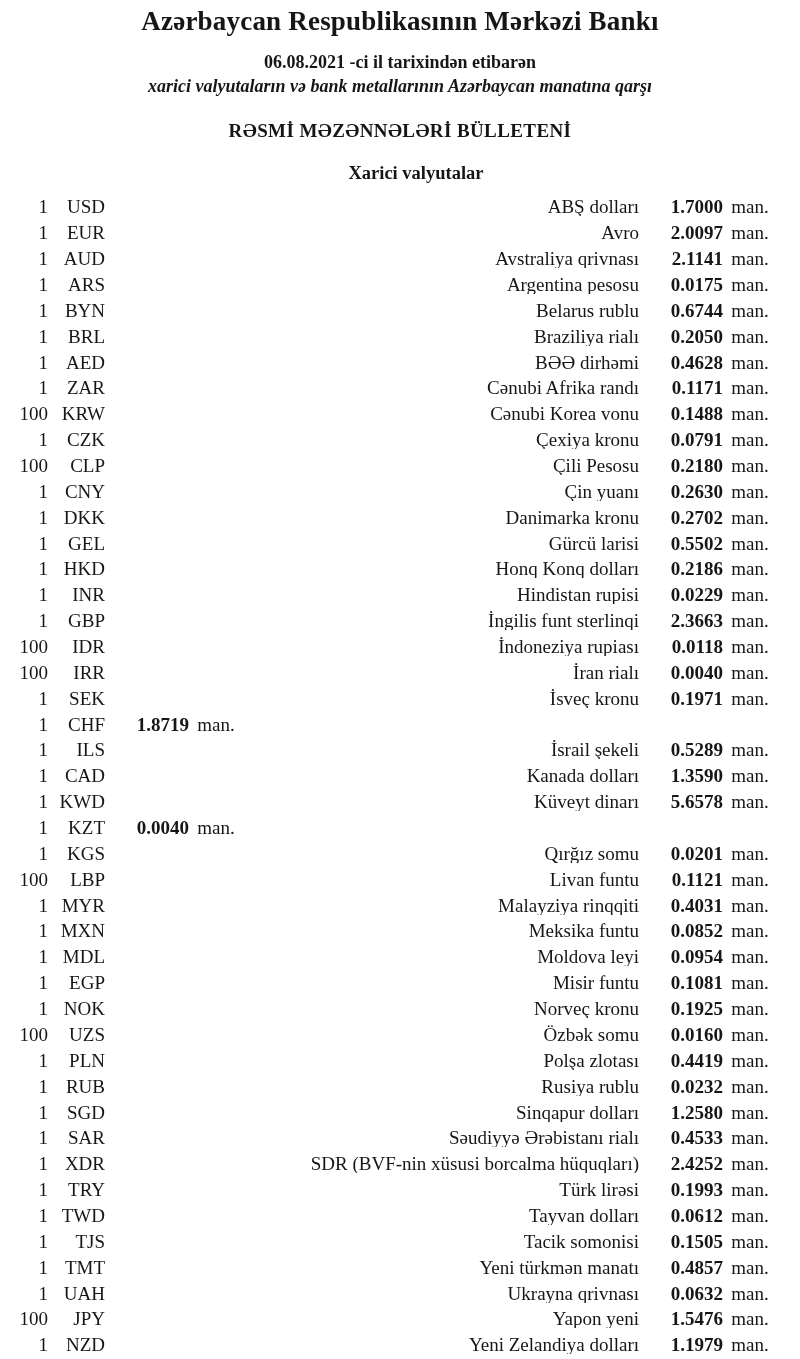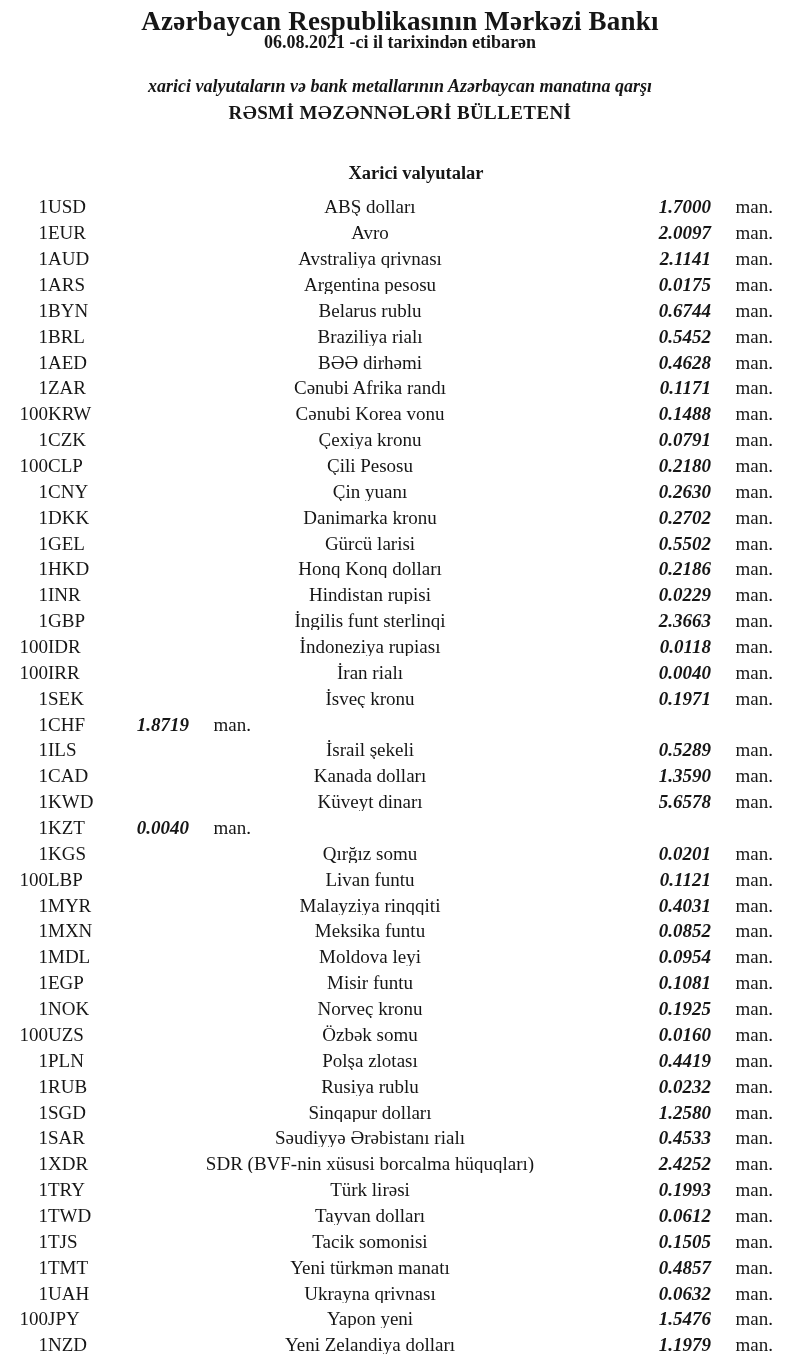"06.08.2021 -ci il tarixindən etibarən" #hdr-date { top: 32px -> 52px }
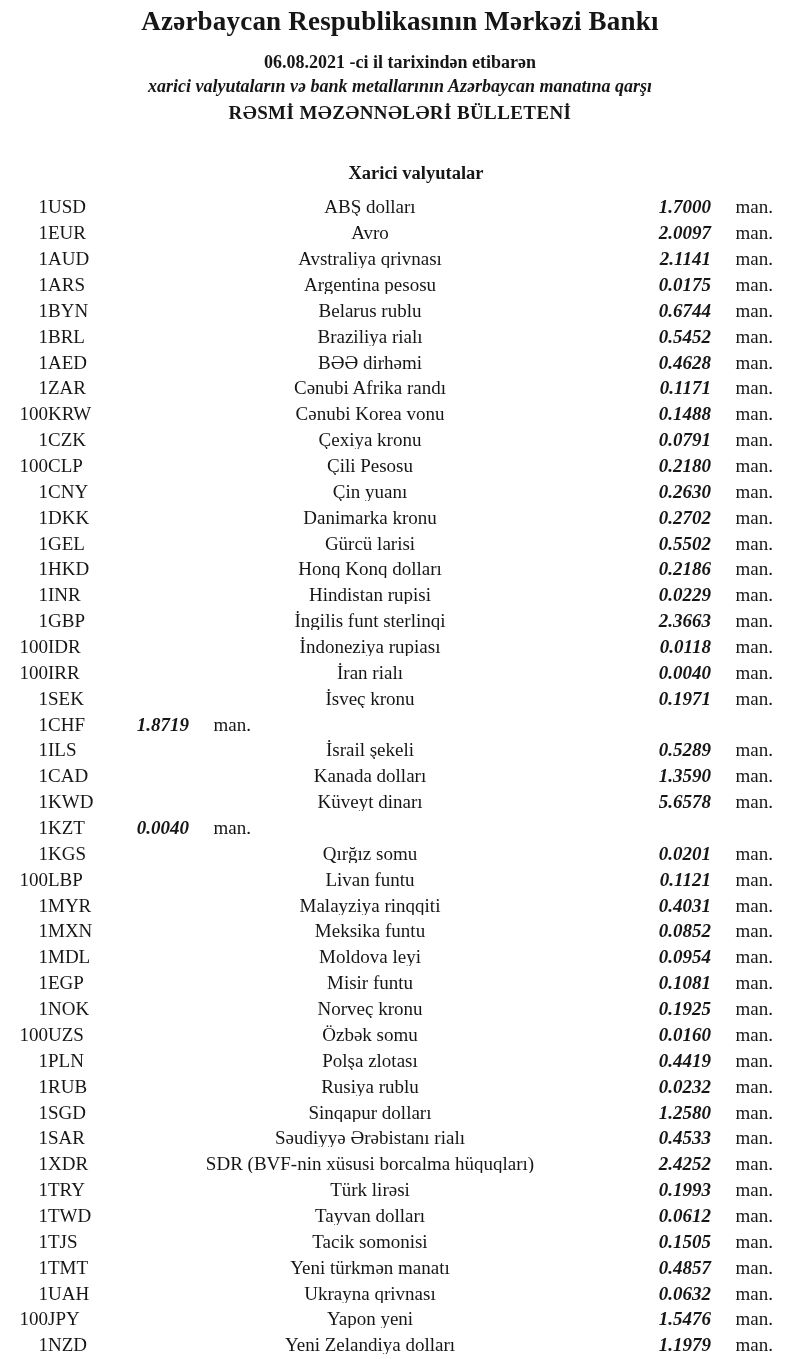"RƏSMİ MƏZƏNNƏLƏRİ BÜLLETENİ" #hdr-bulletin { top: 102px -> 120px }
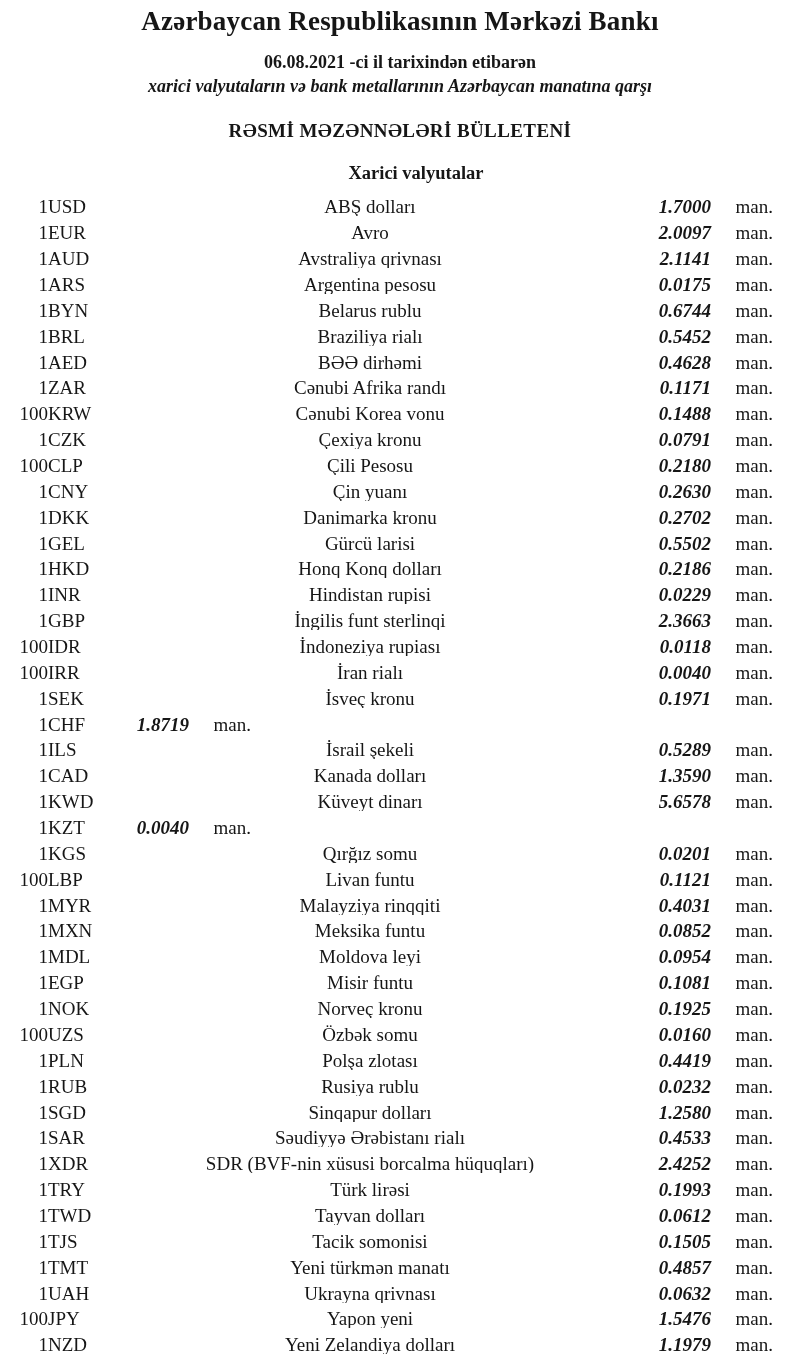"USD" .code { text-align: left -> right }
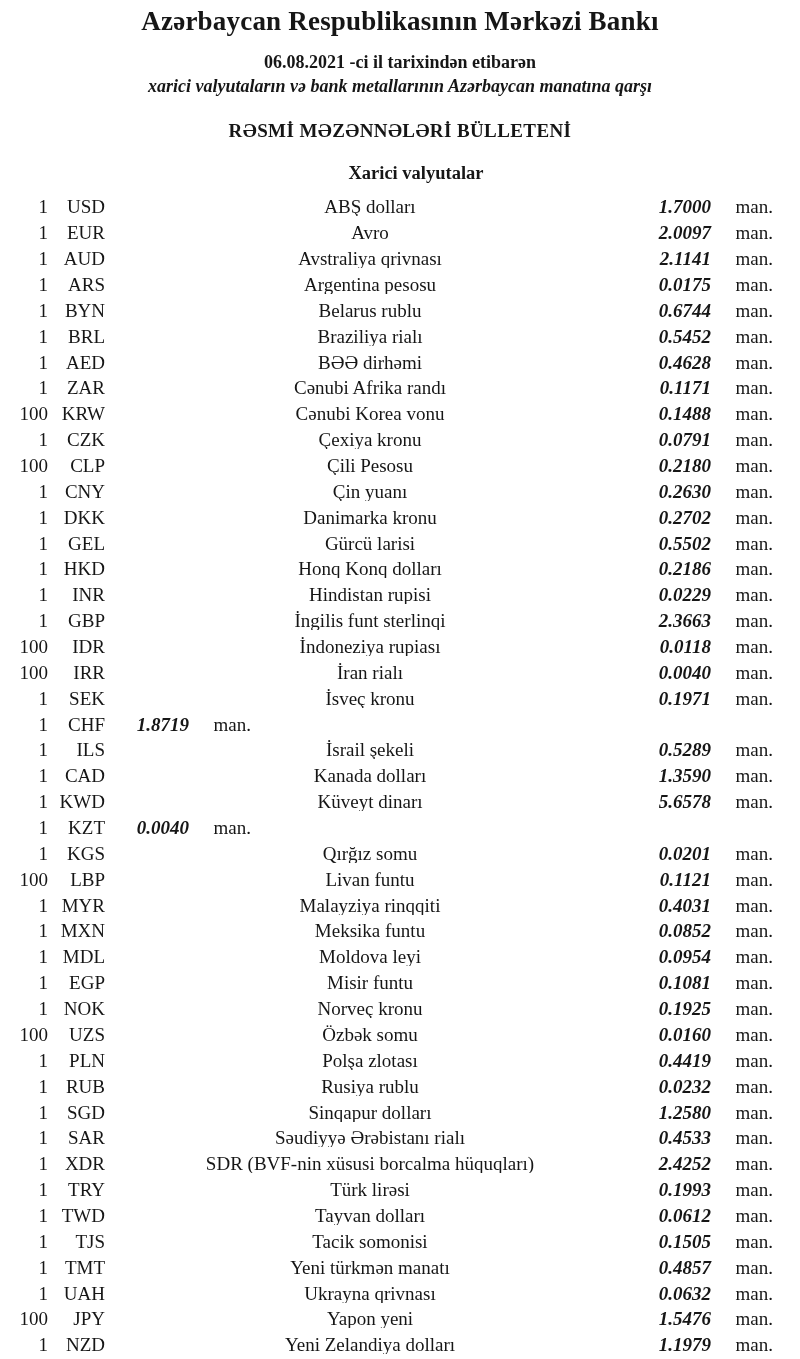"ABŞ dolları" .name { text-align: center -> right }
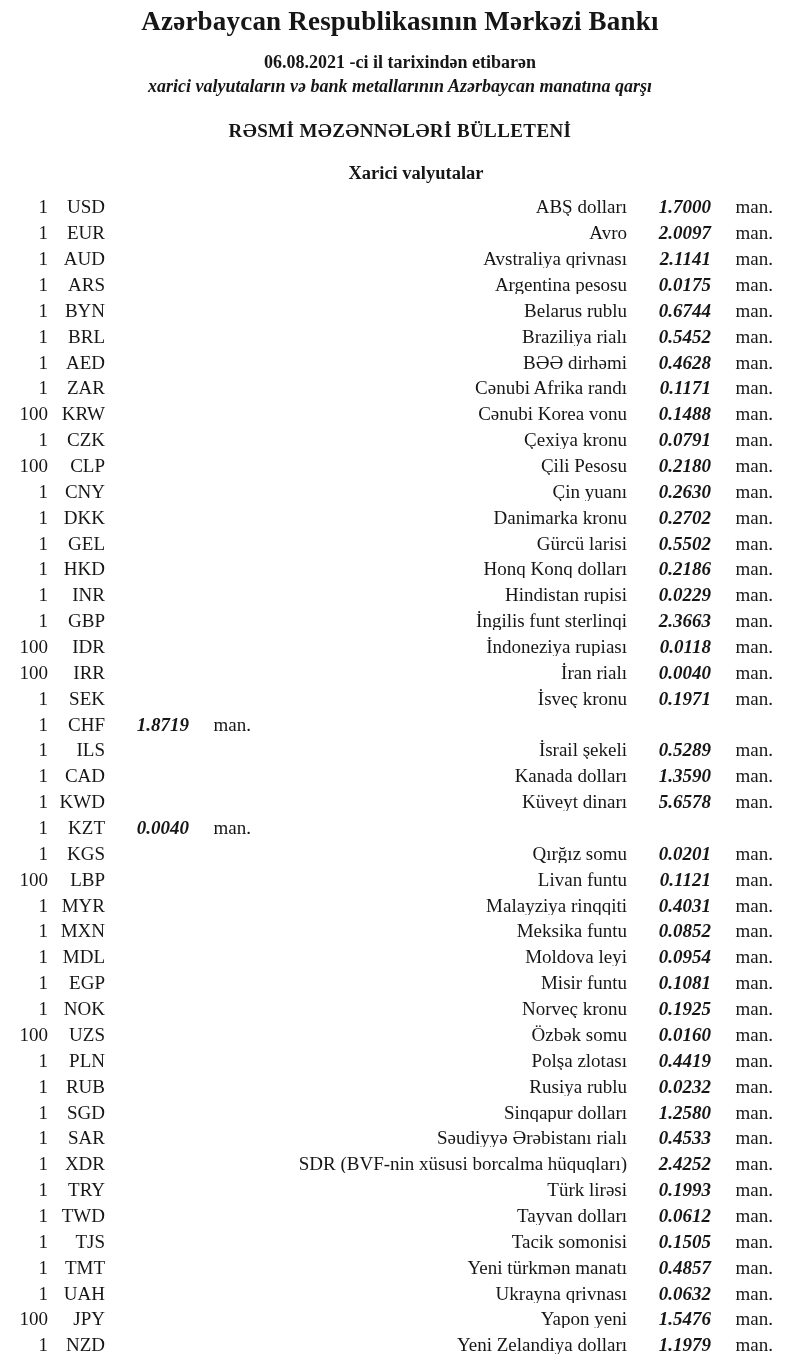"1.7000" .rate { font-style: italic -> none }
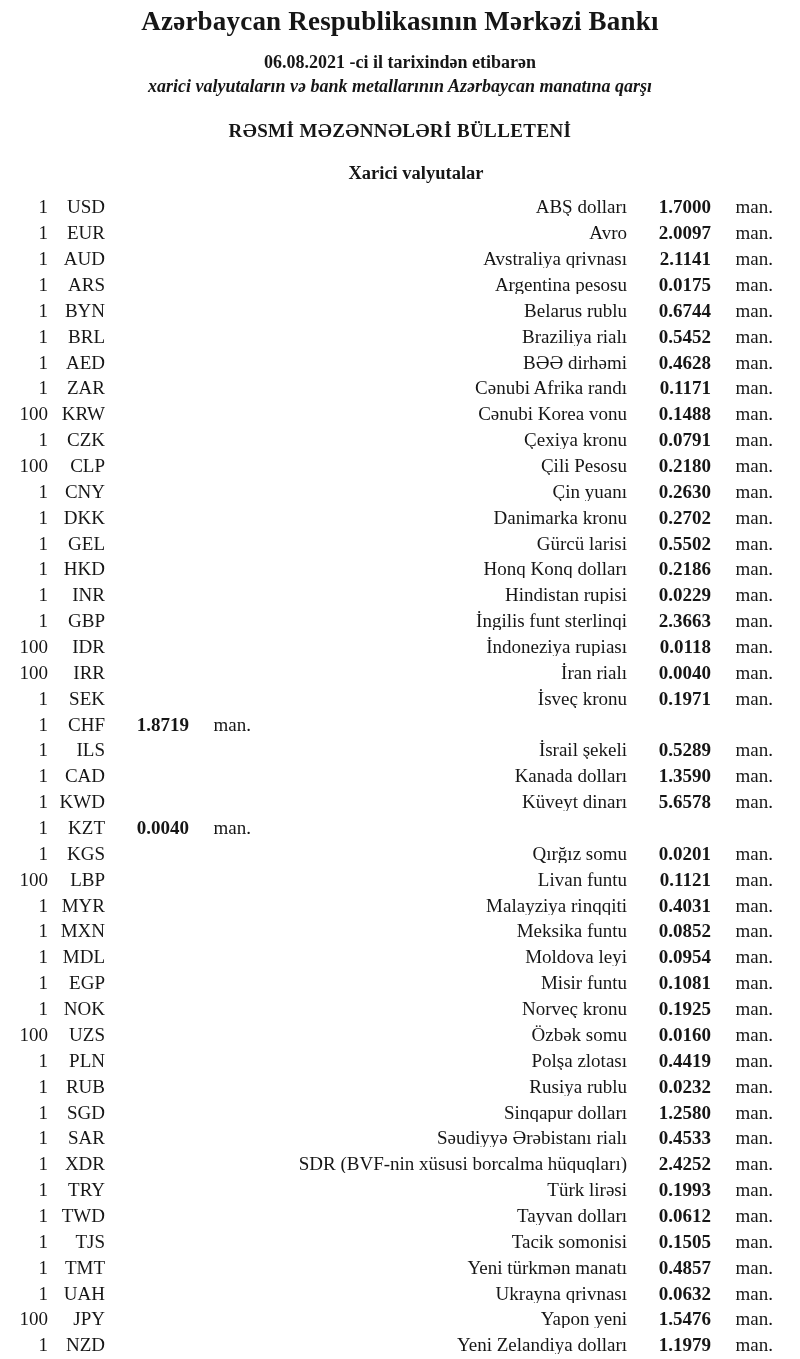"man." .unit { margin-left: 16px -> 4px; text-align: right -> center }
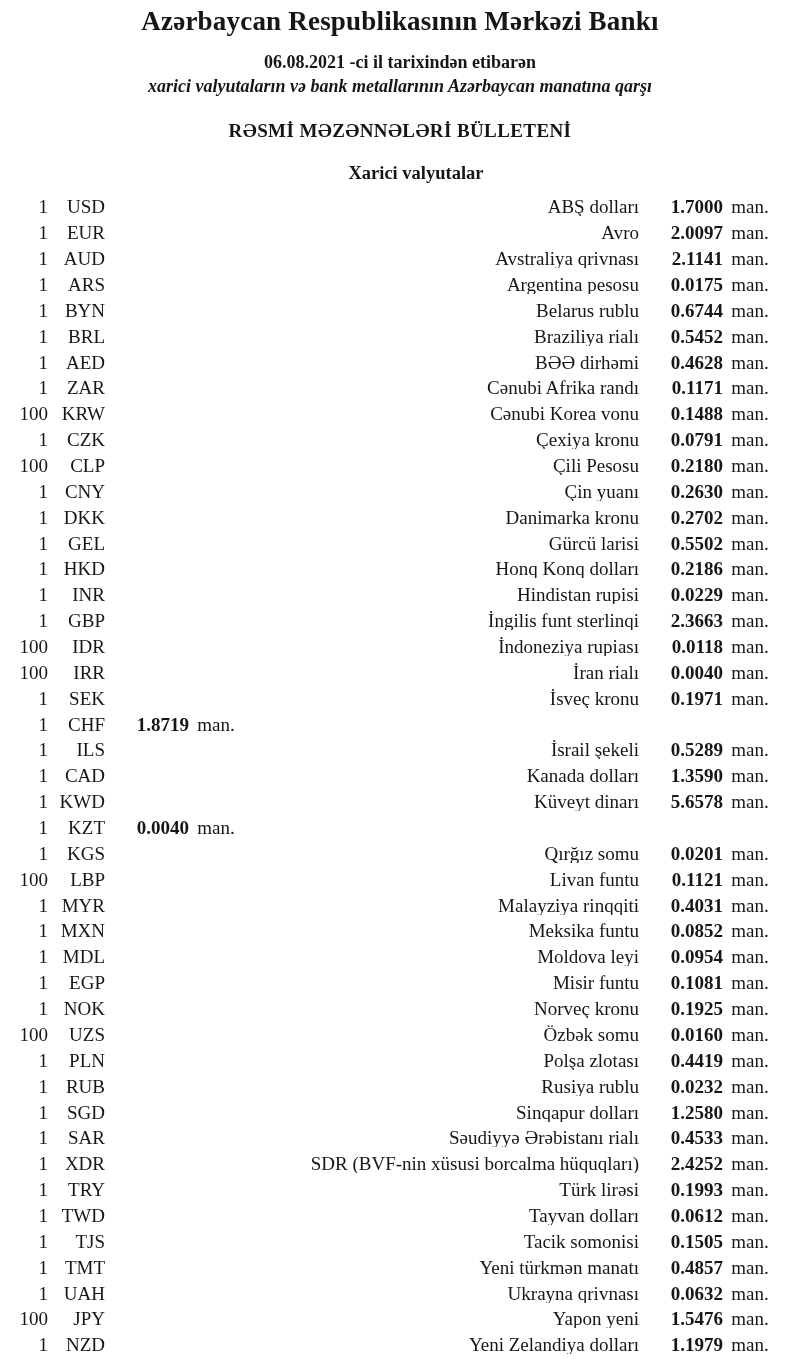"0.5452" span.rate { text: 0.5452 -> 0.2050 }
